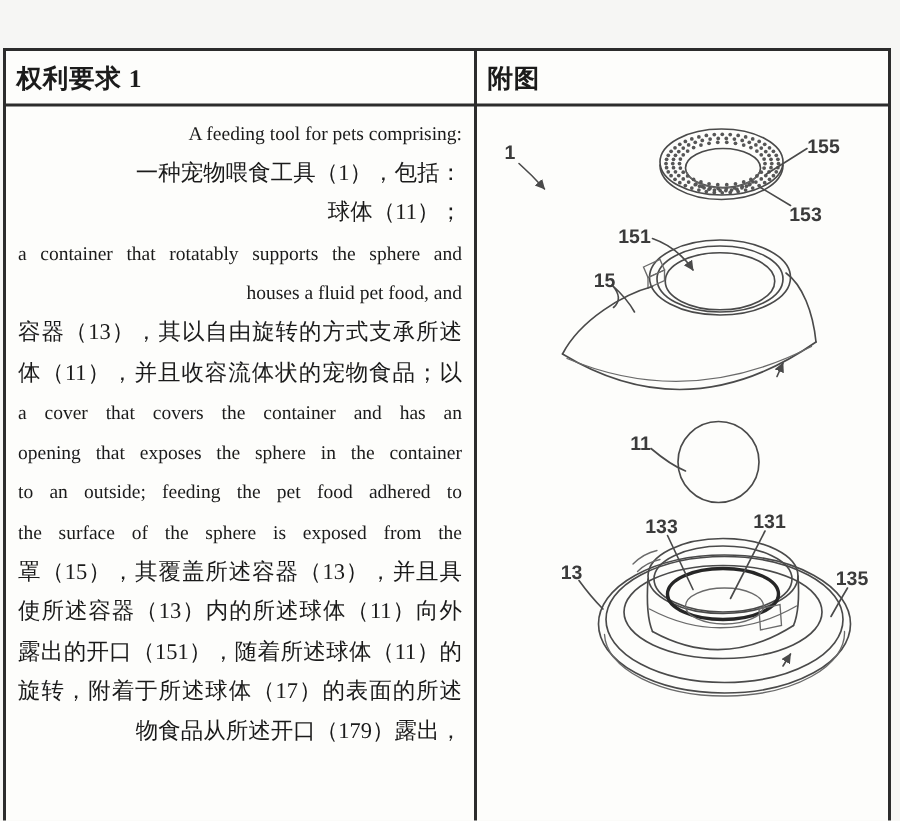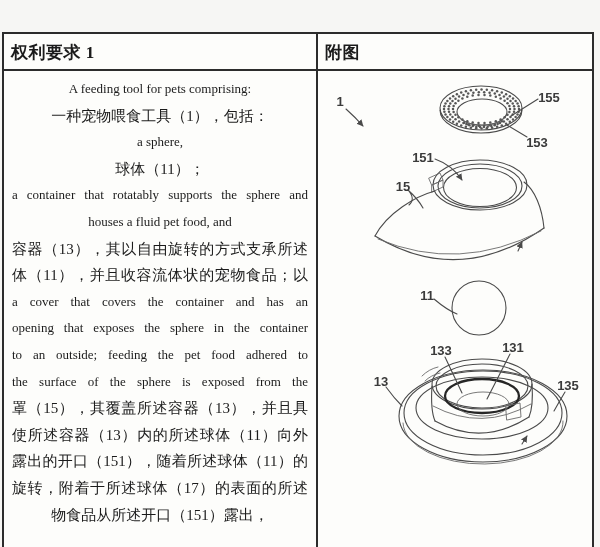"A feeding tool for pets" .ln { text-align: center -> right }
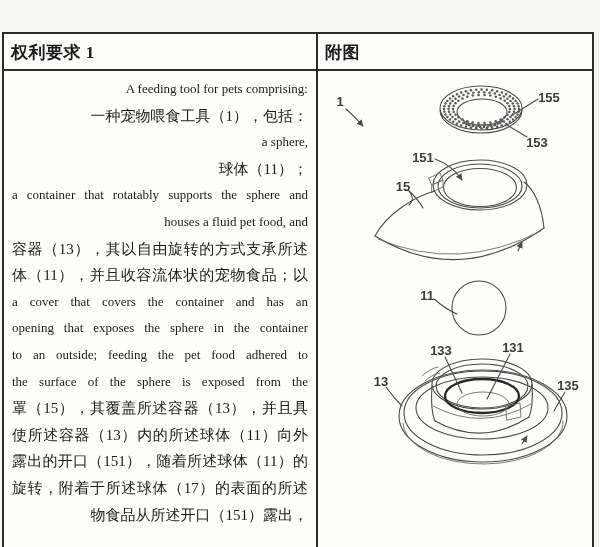"a sphere," div.ln { html: <div>a sphere,</div> -> none }
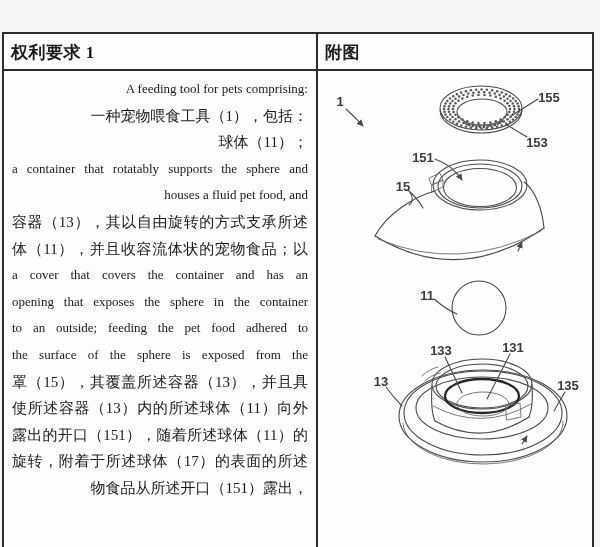"物食品从所述开口（151）露出，" div.ln { text: 151 -> 179 }
